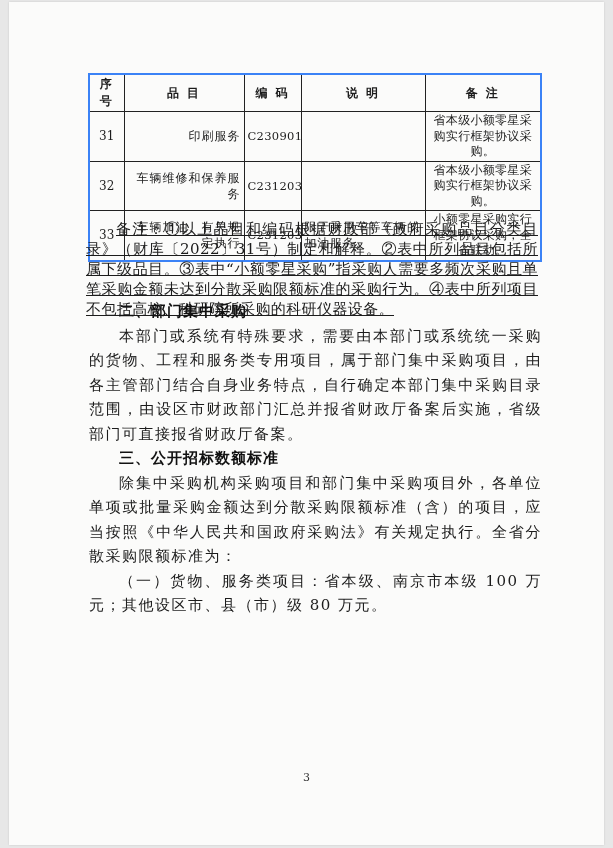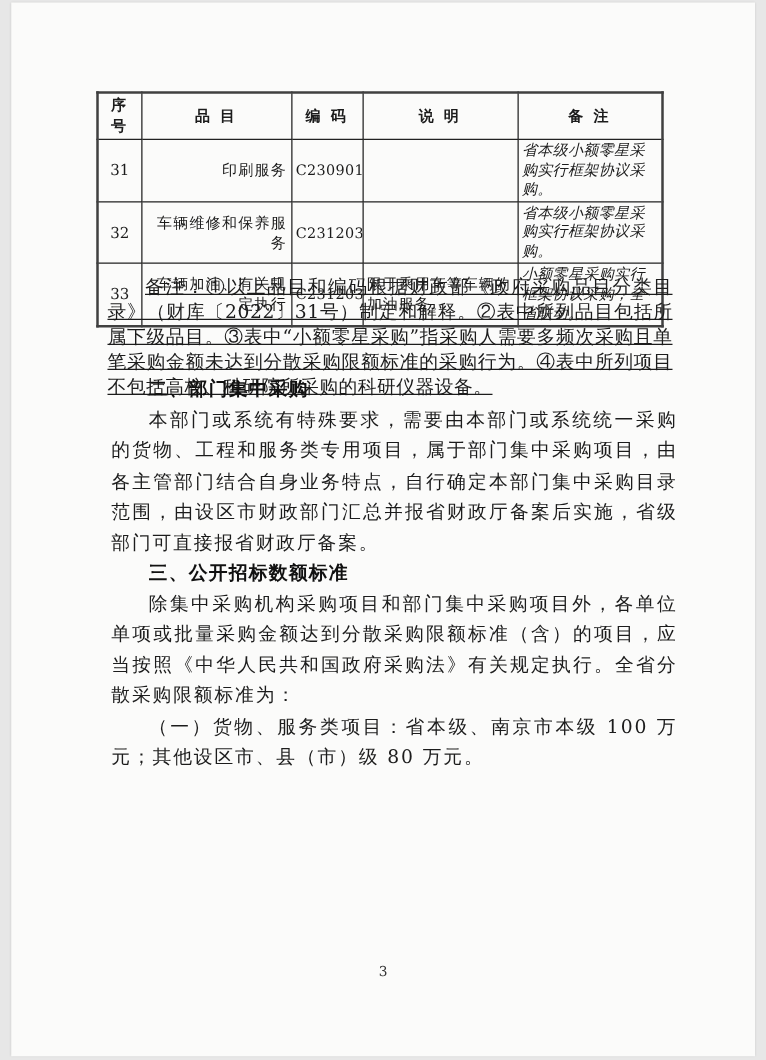"序号" .items-table { border: 2px solid #404040 -> 2px solid #3b82f6; left: 68px -> 79px }
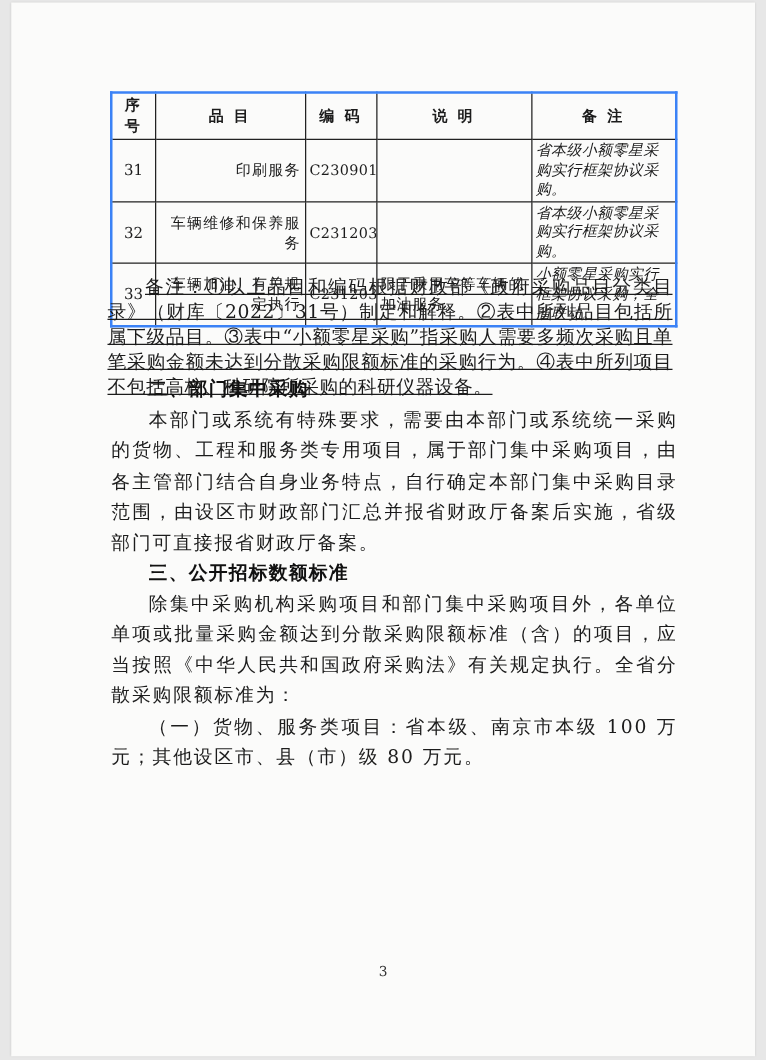"省本级小额零星采购实行框架协议采购。" .c-note { font-style: italic -> none; text-align: left -> center }
